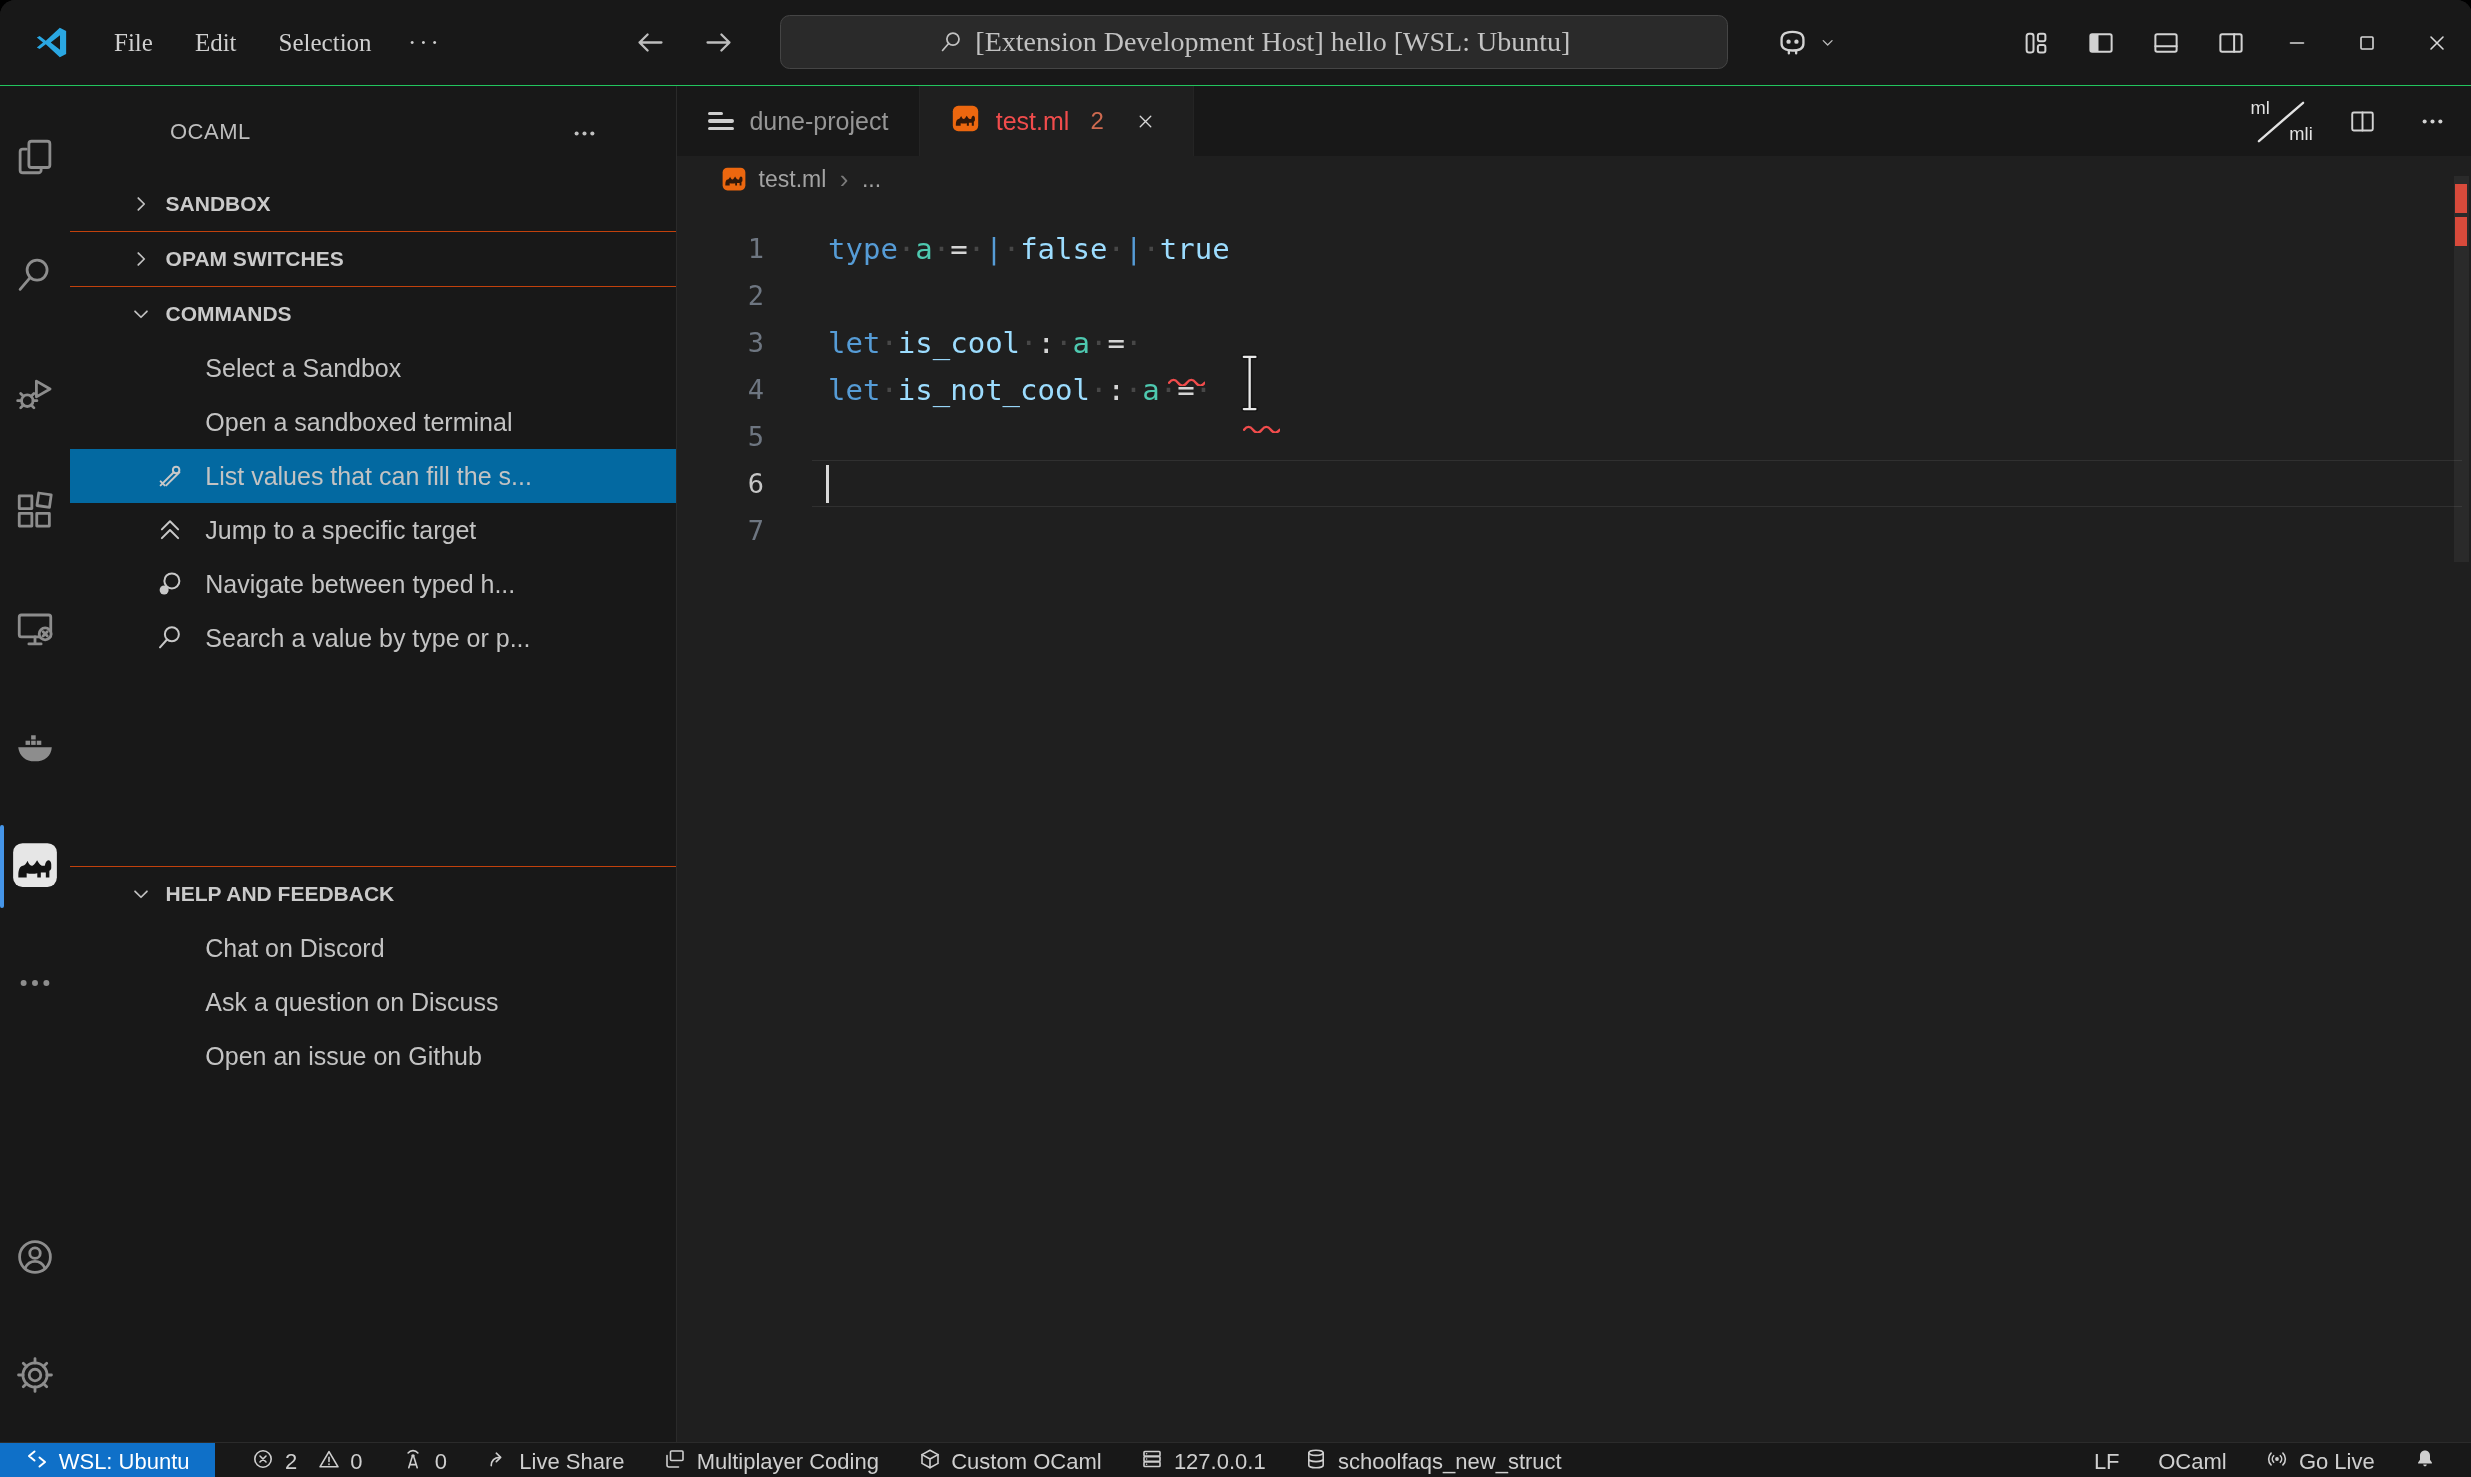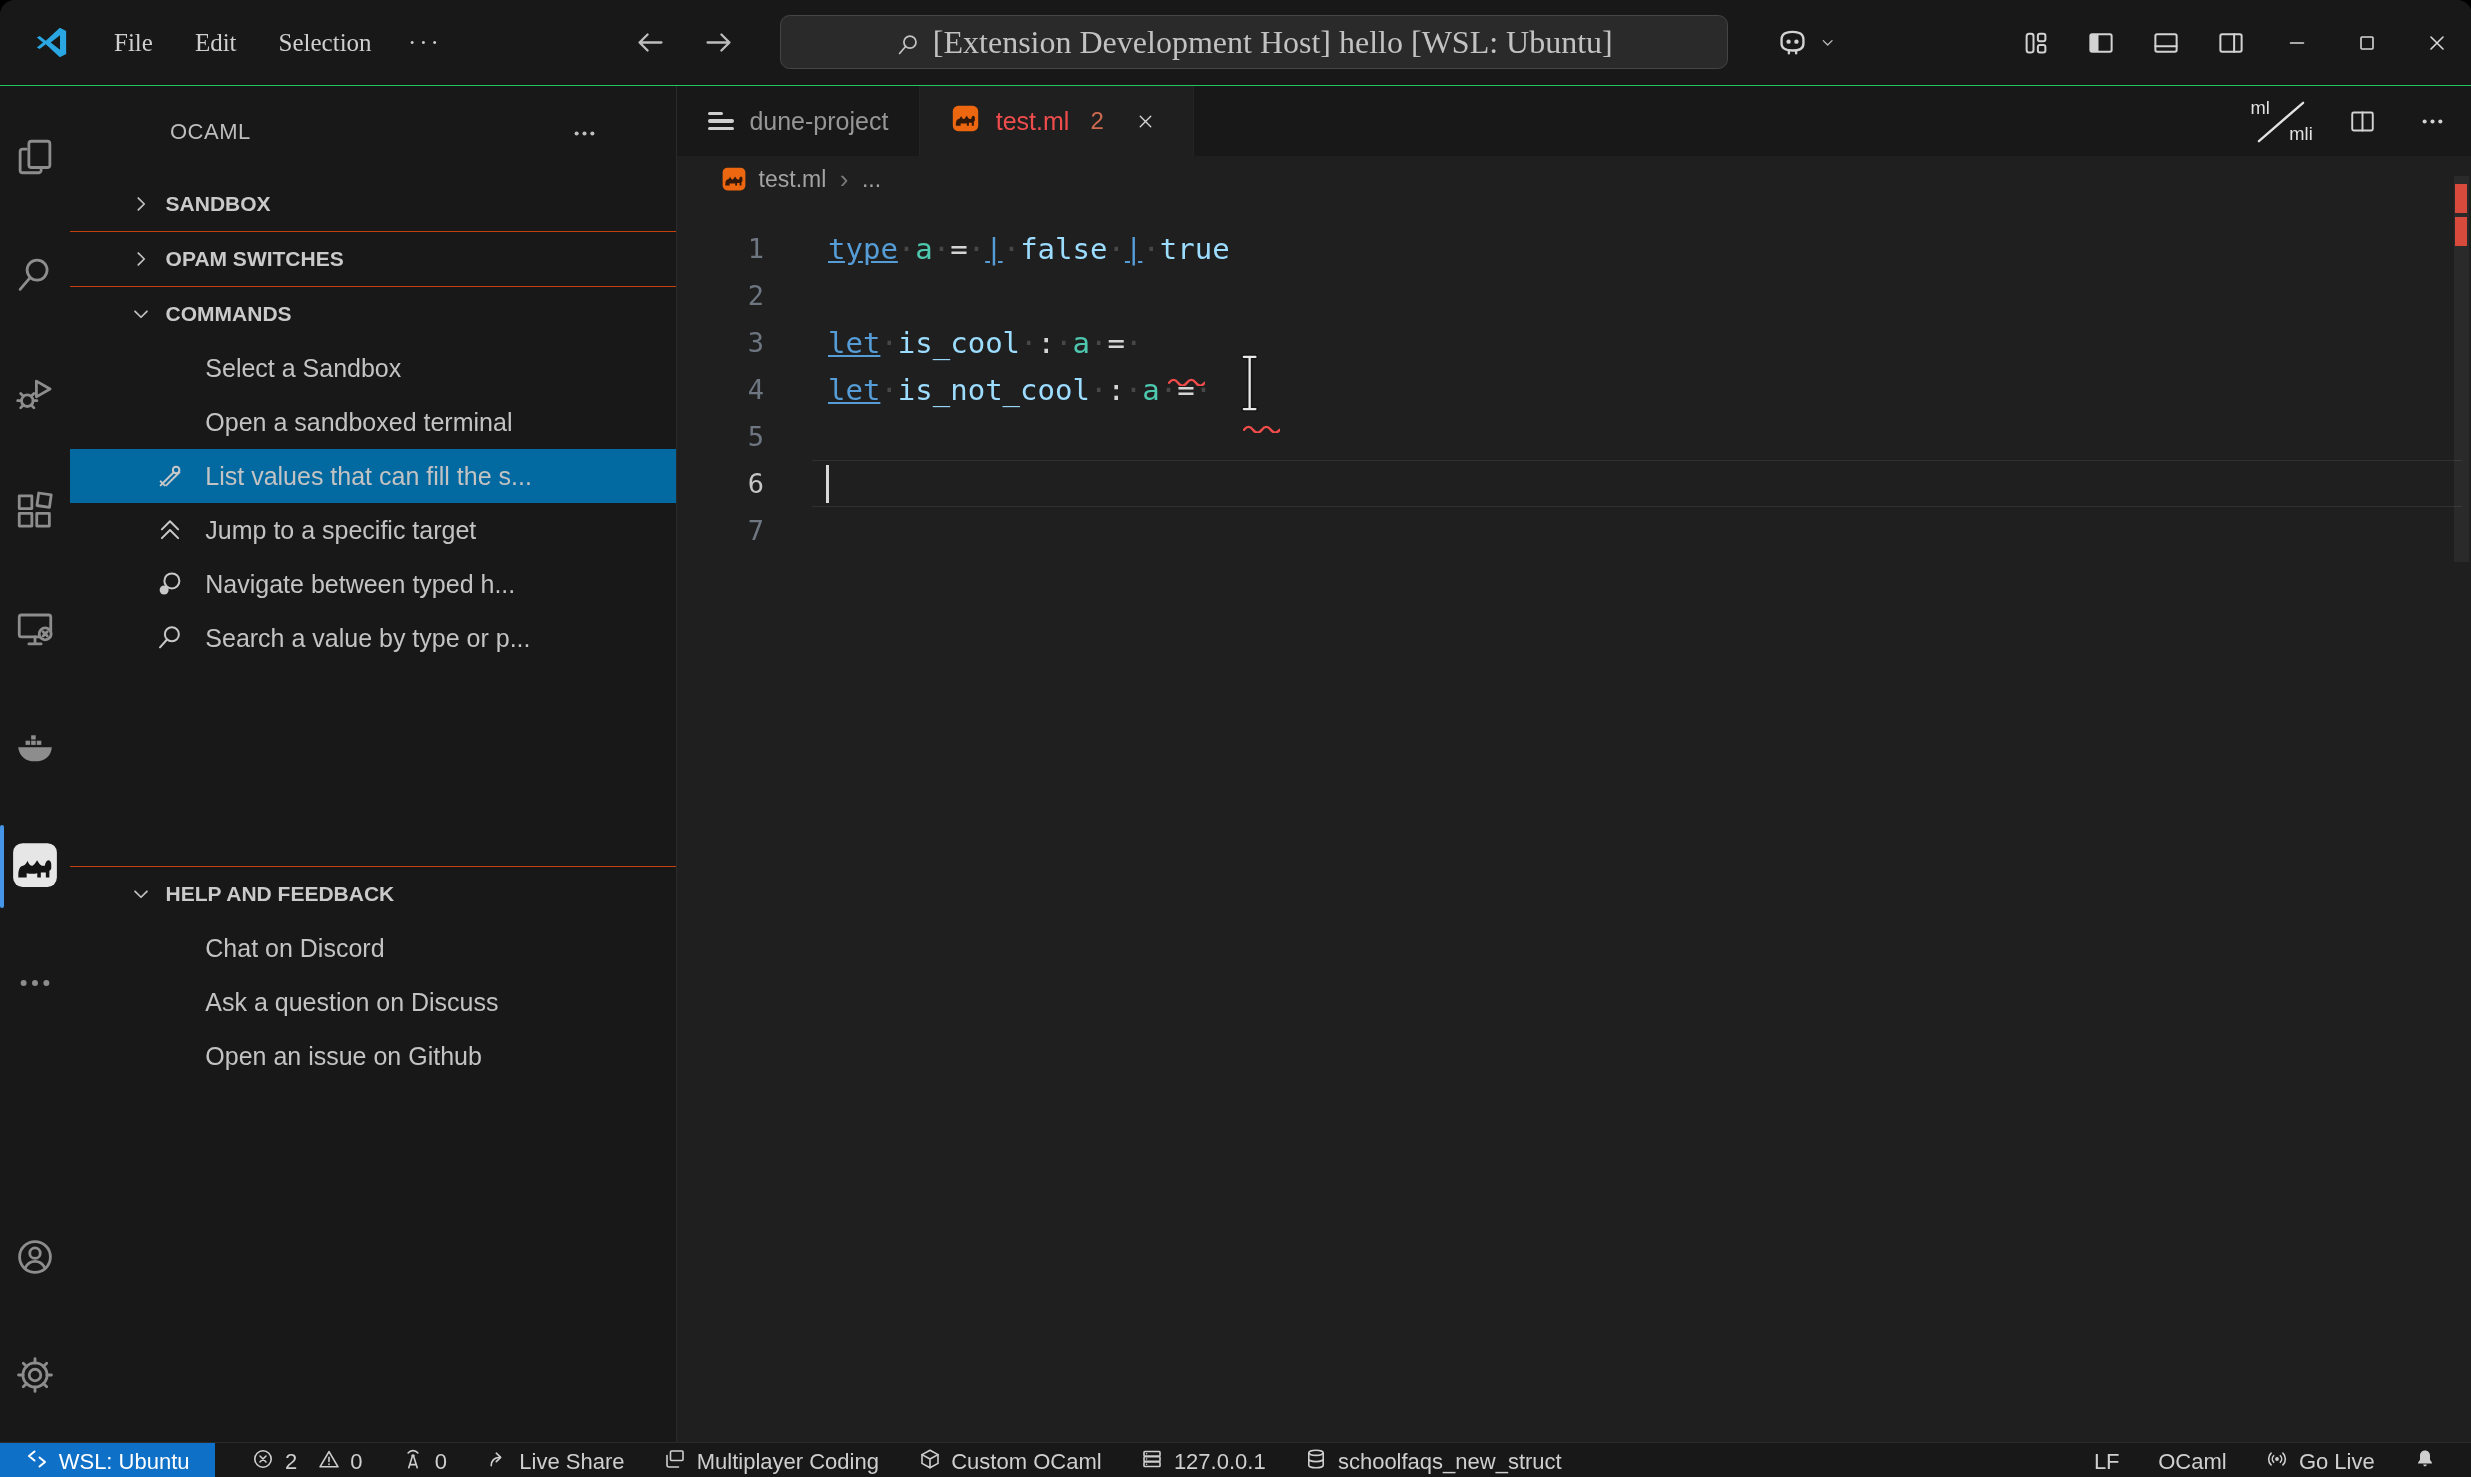"[Extension Development Host] hello [WSL:" .searchbox { font-size: 32px -> 28px }
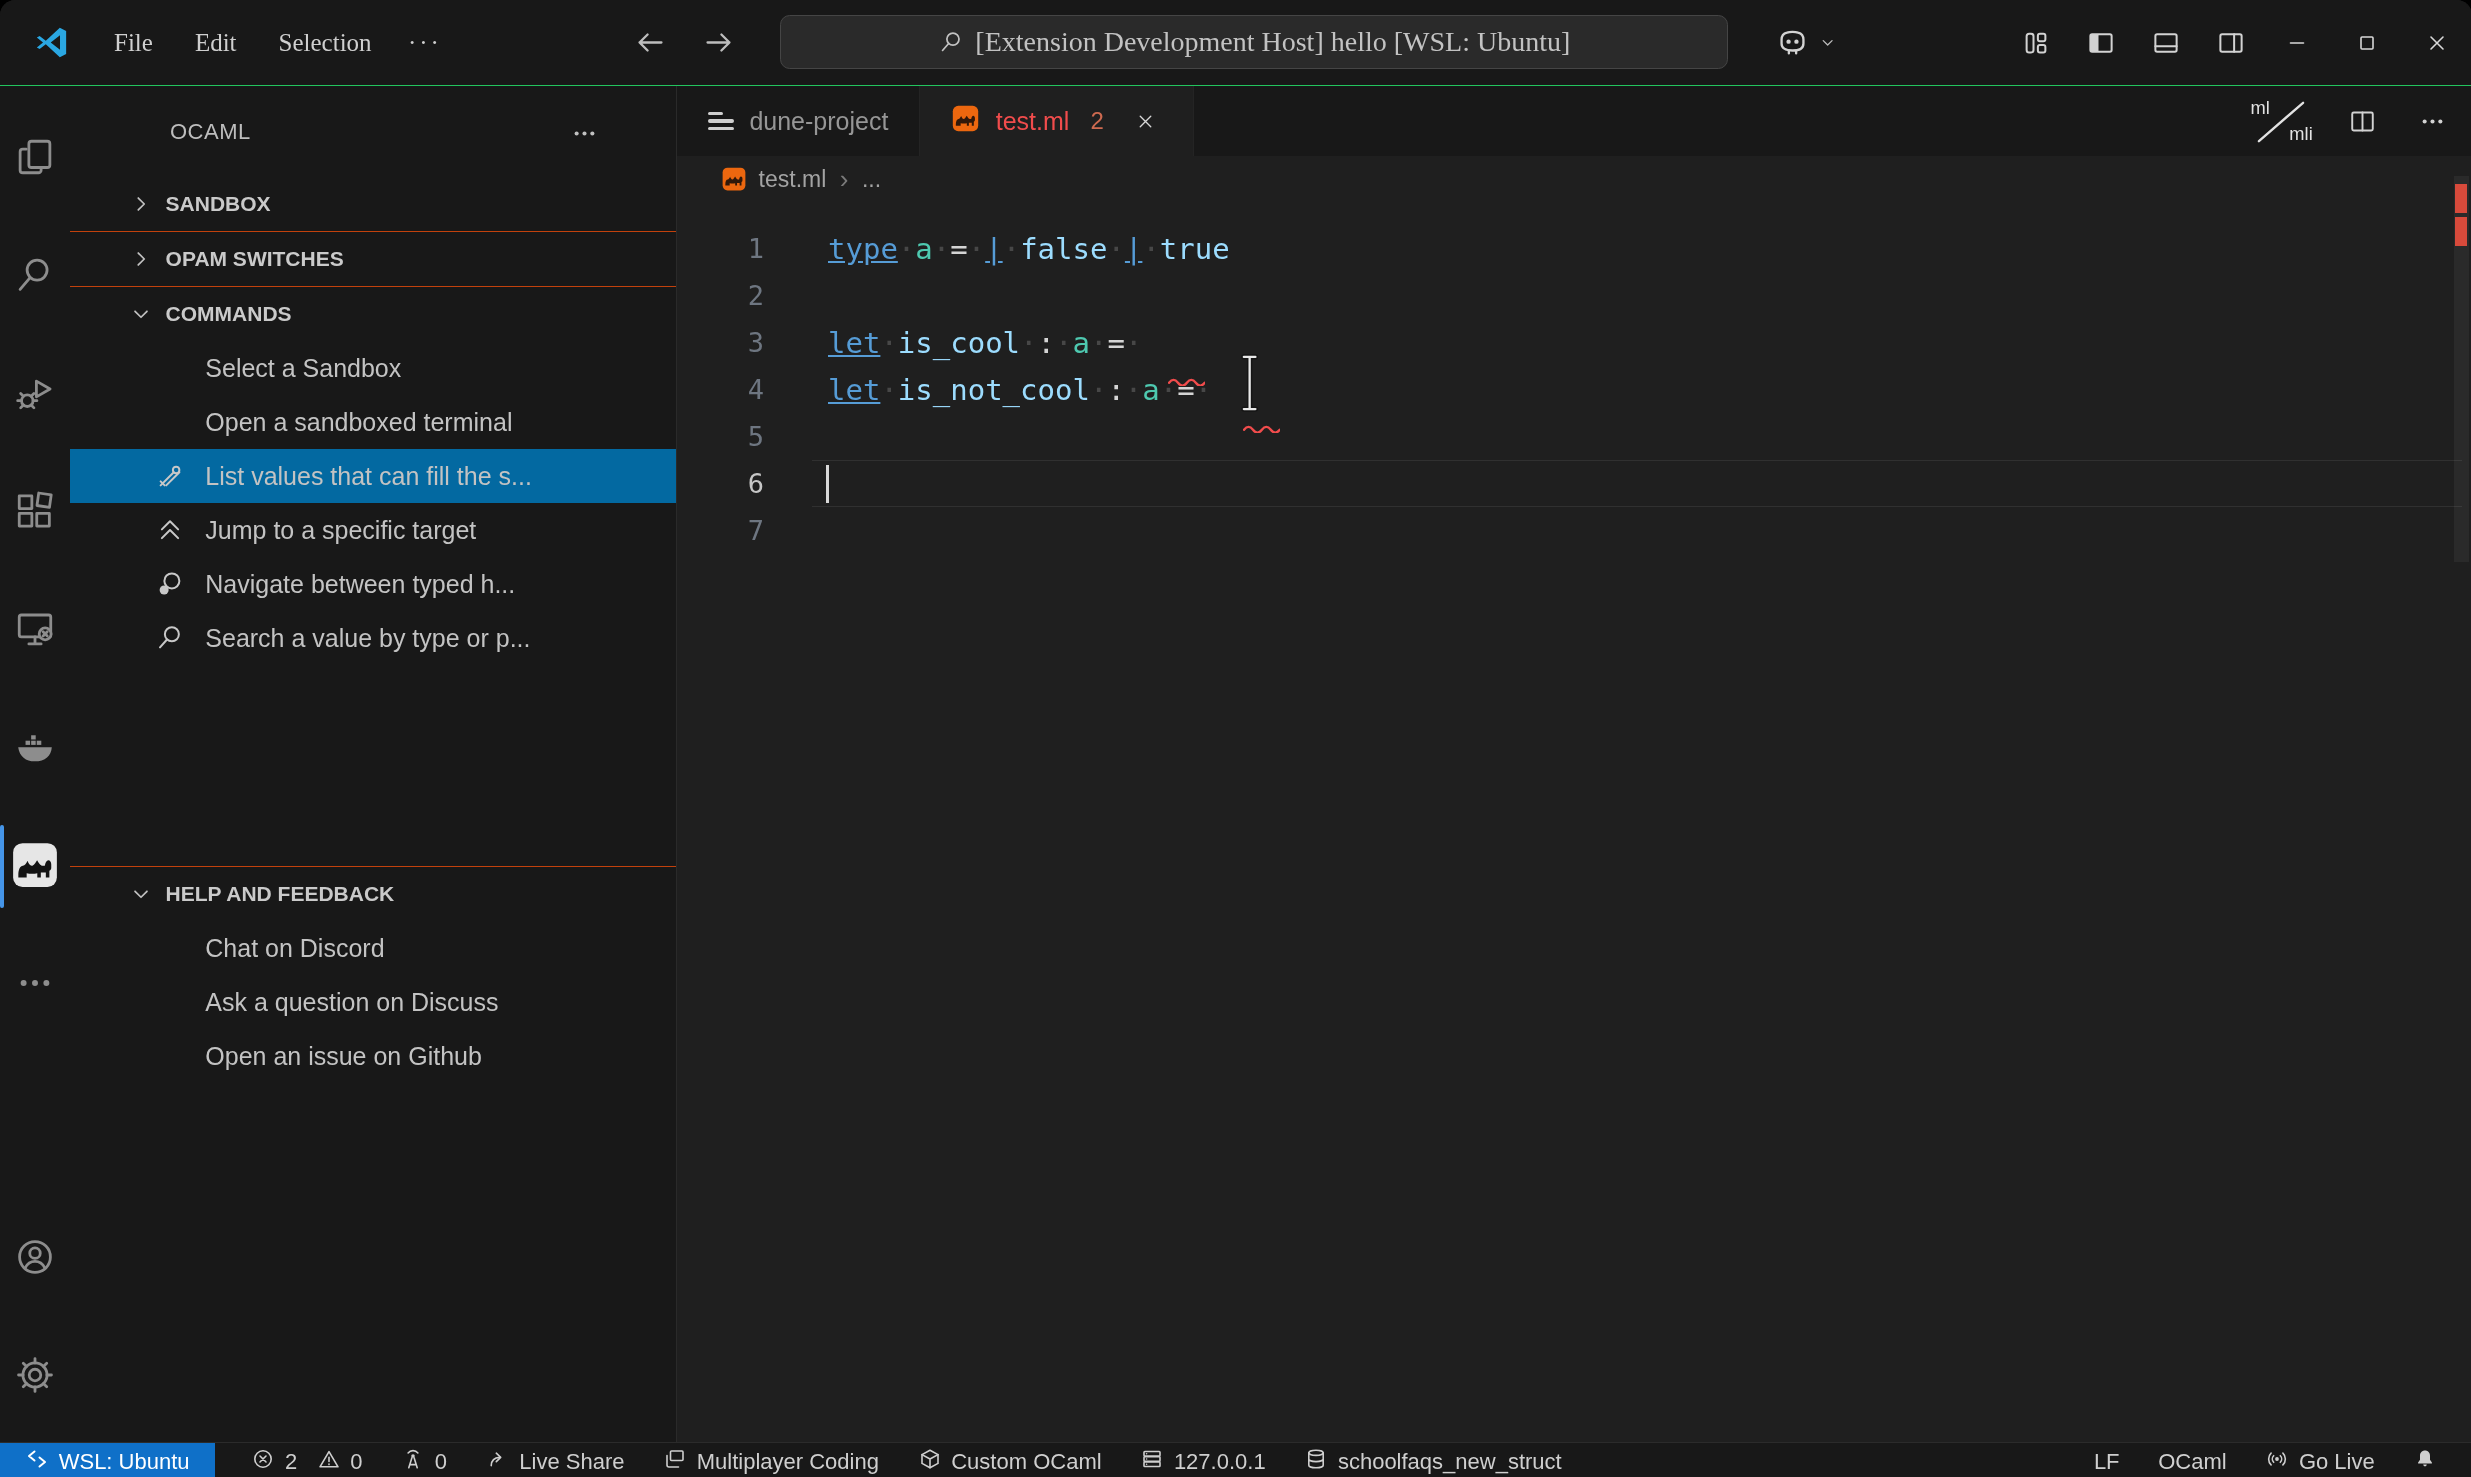"type" .tk-kw { text-decoration: underline -> none }
